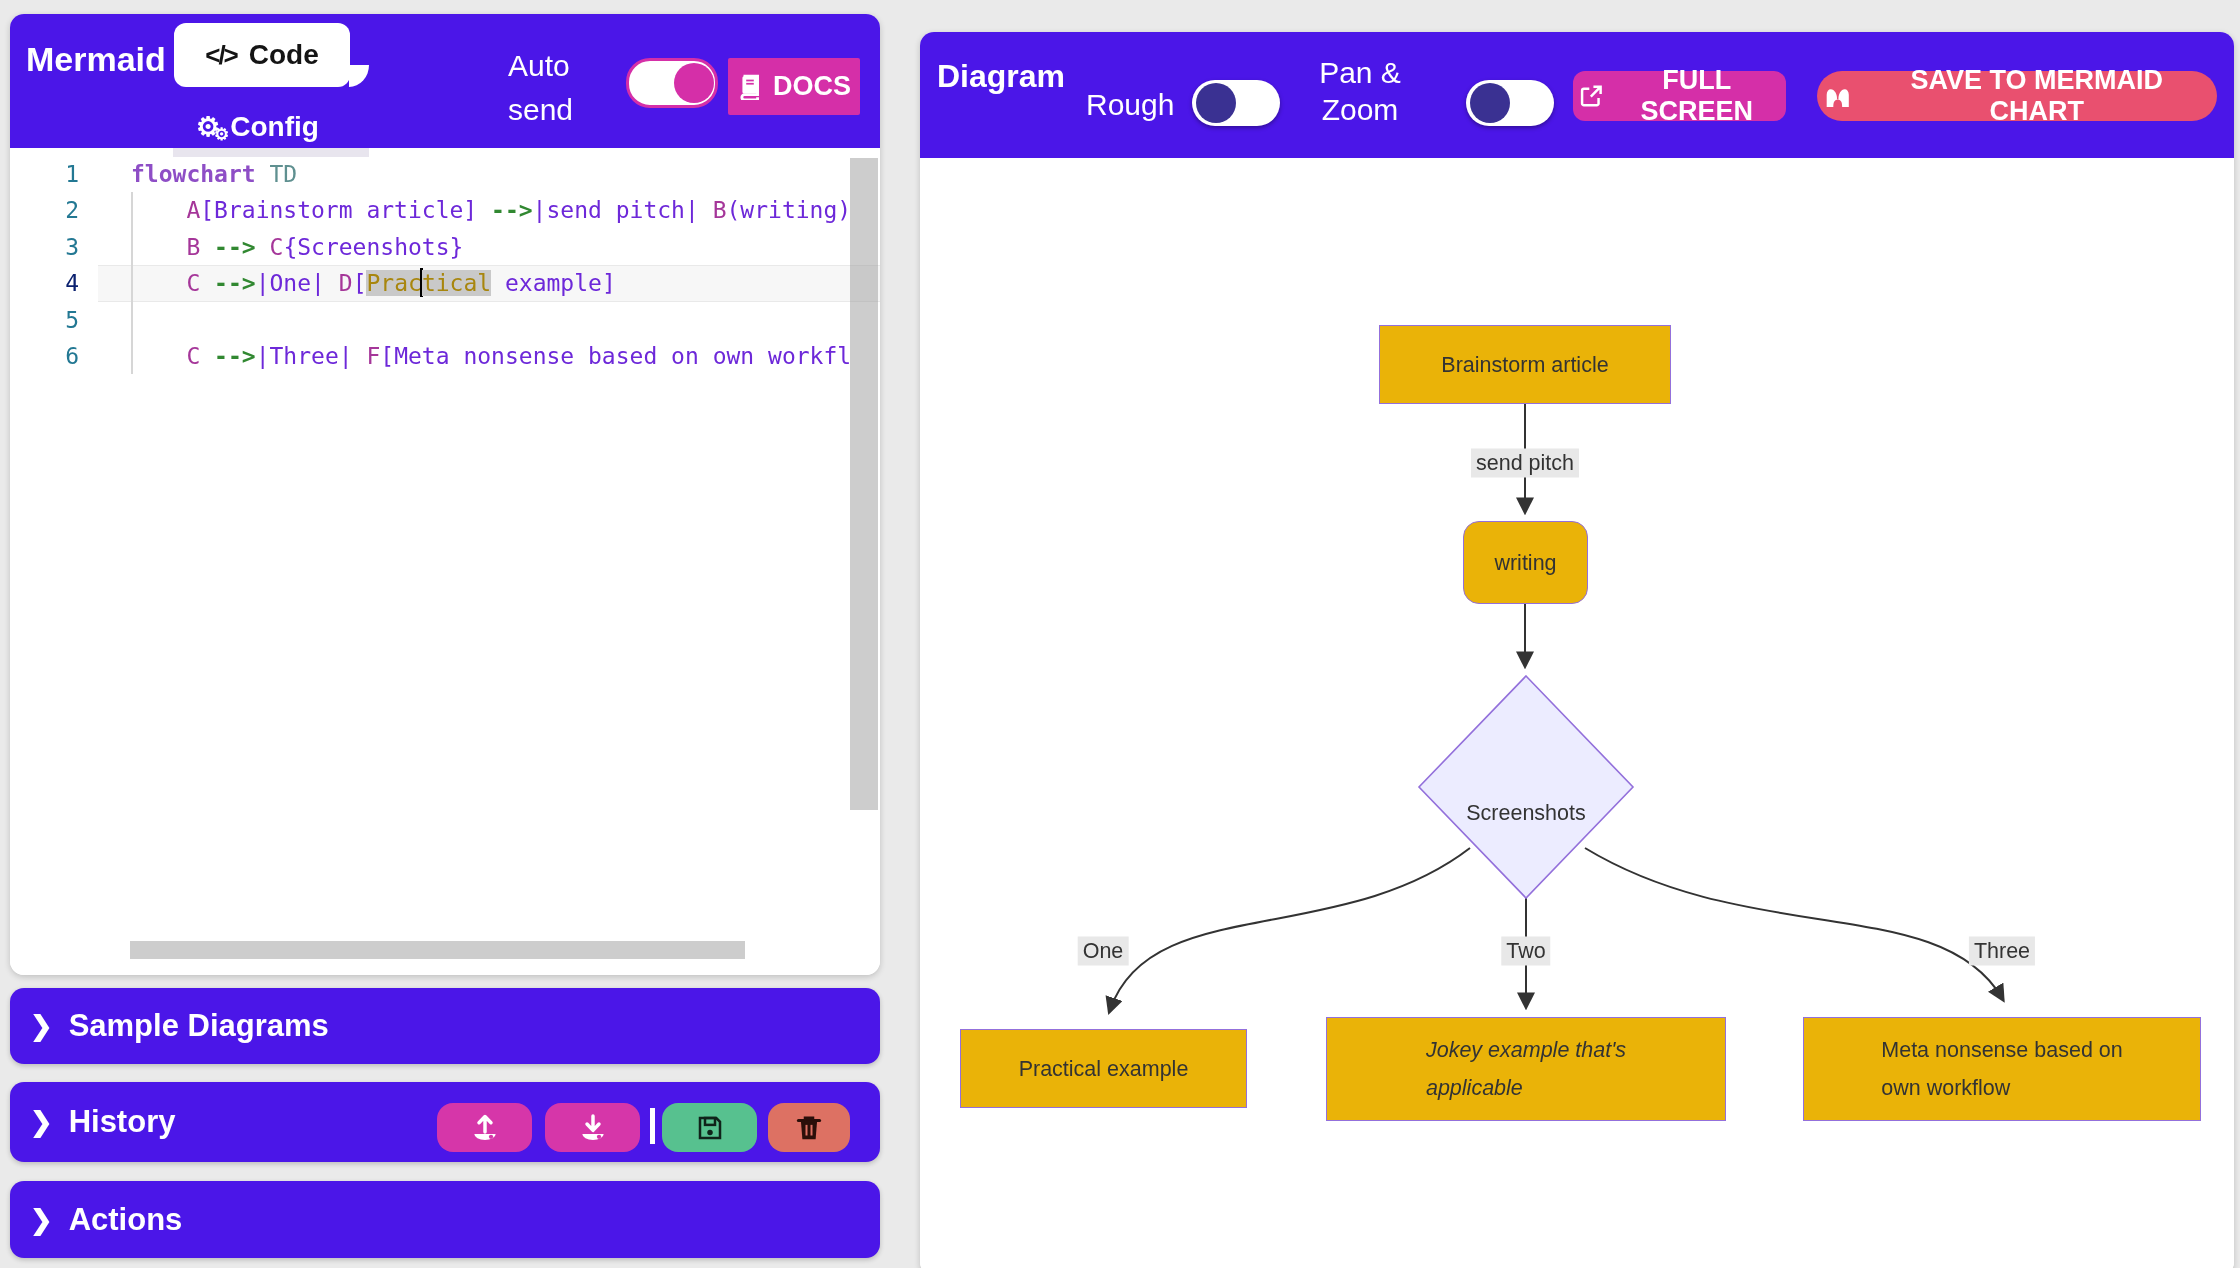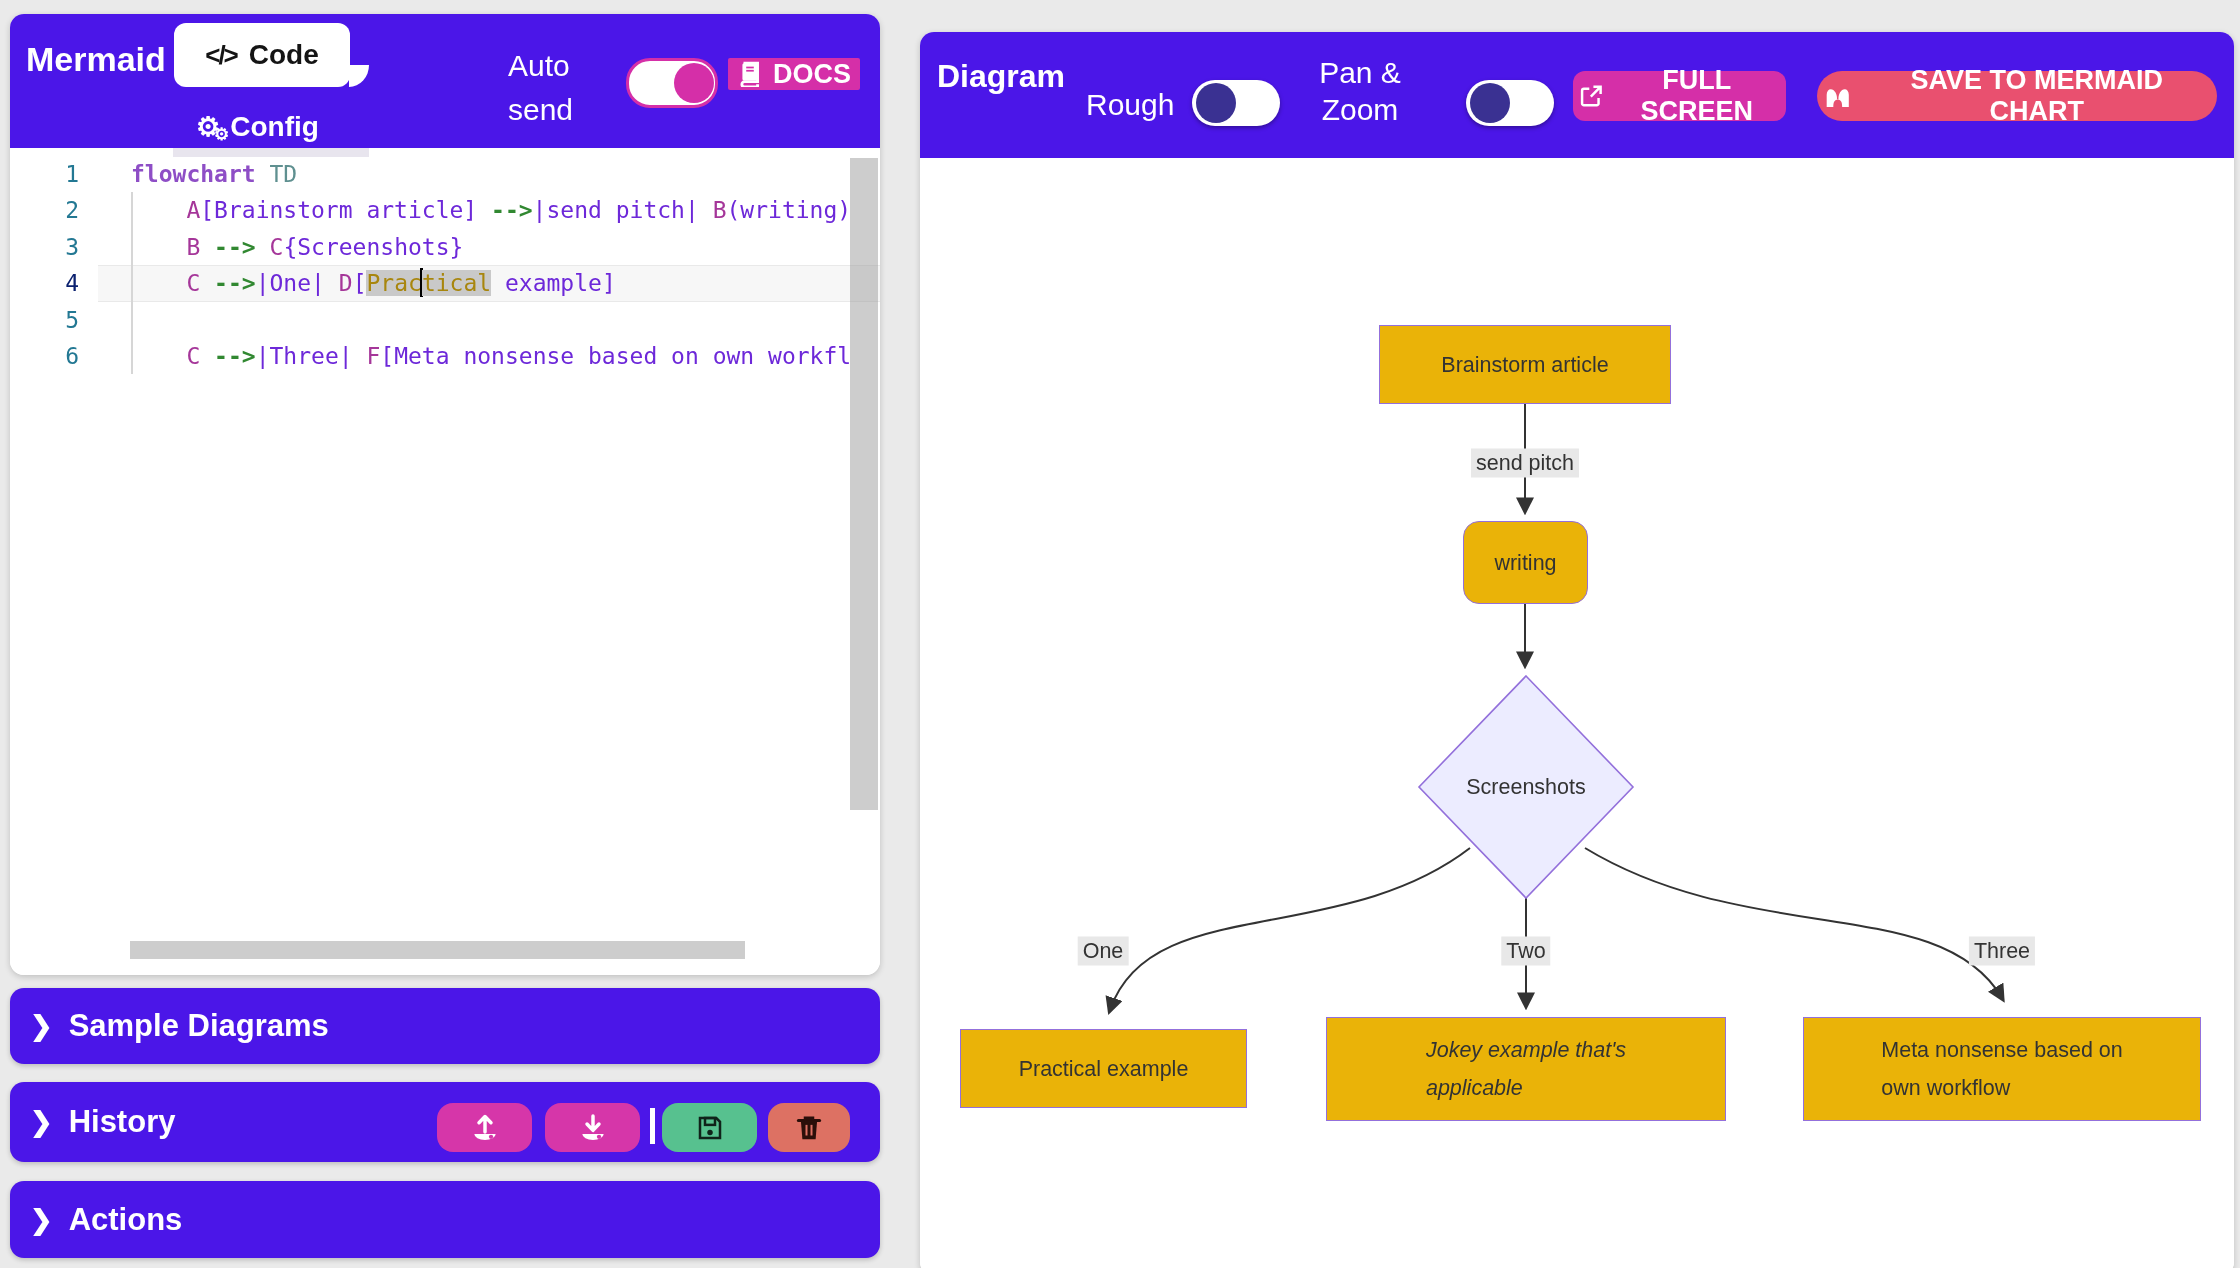"DOCS" .pill-btn { height: 32px -> 57px }
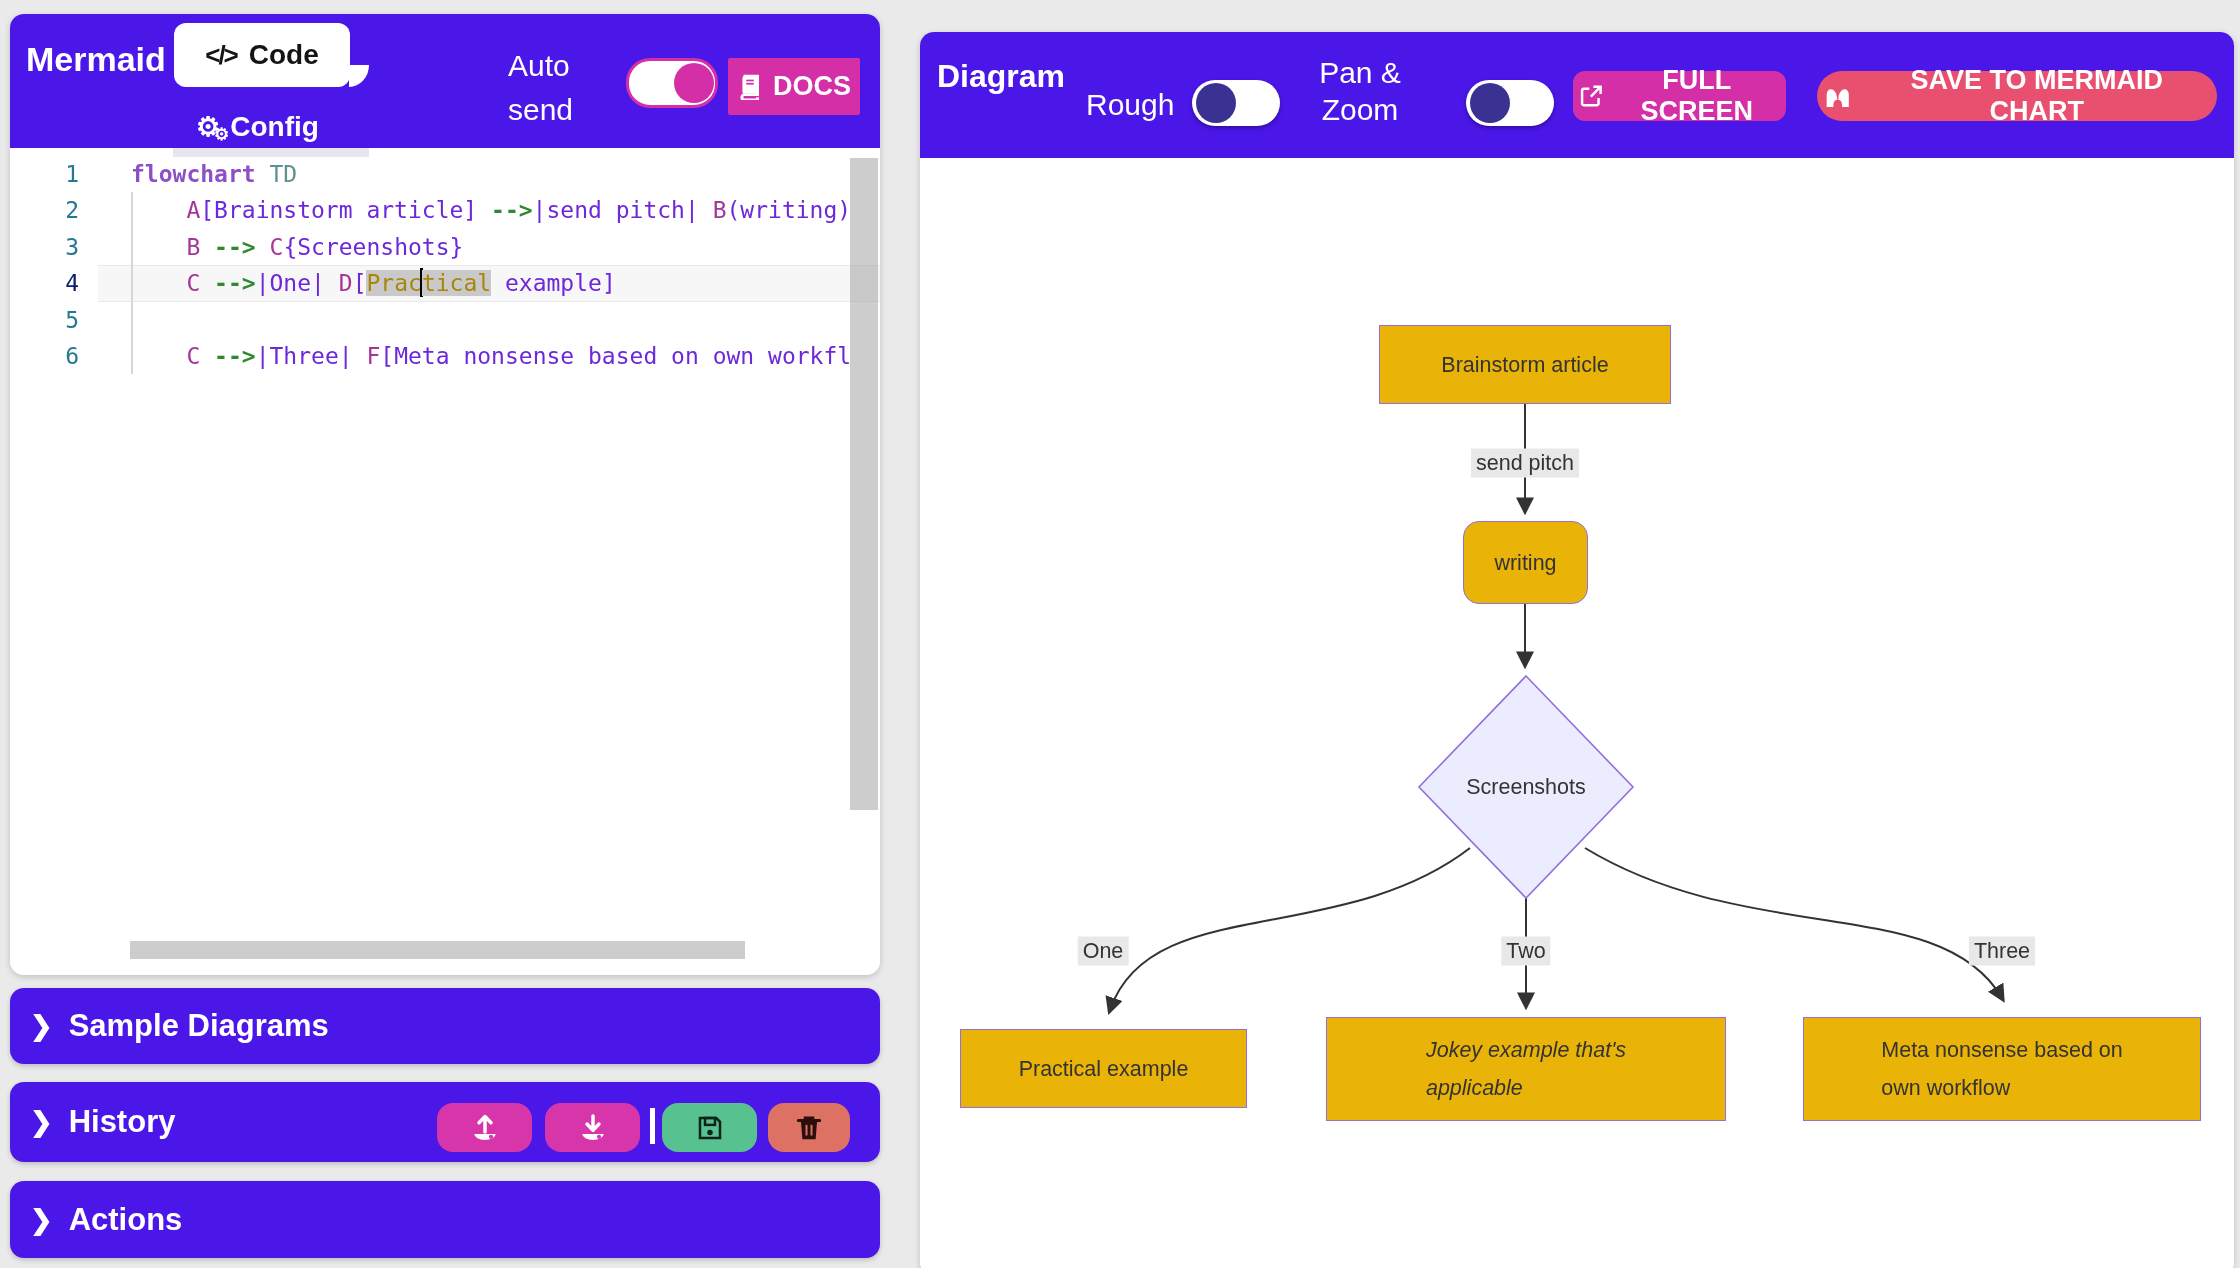"Screenshots" .diamond-label { margin-top: none -> 26px }
